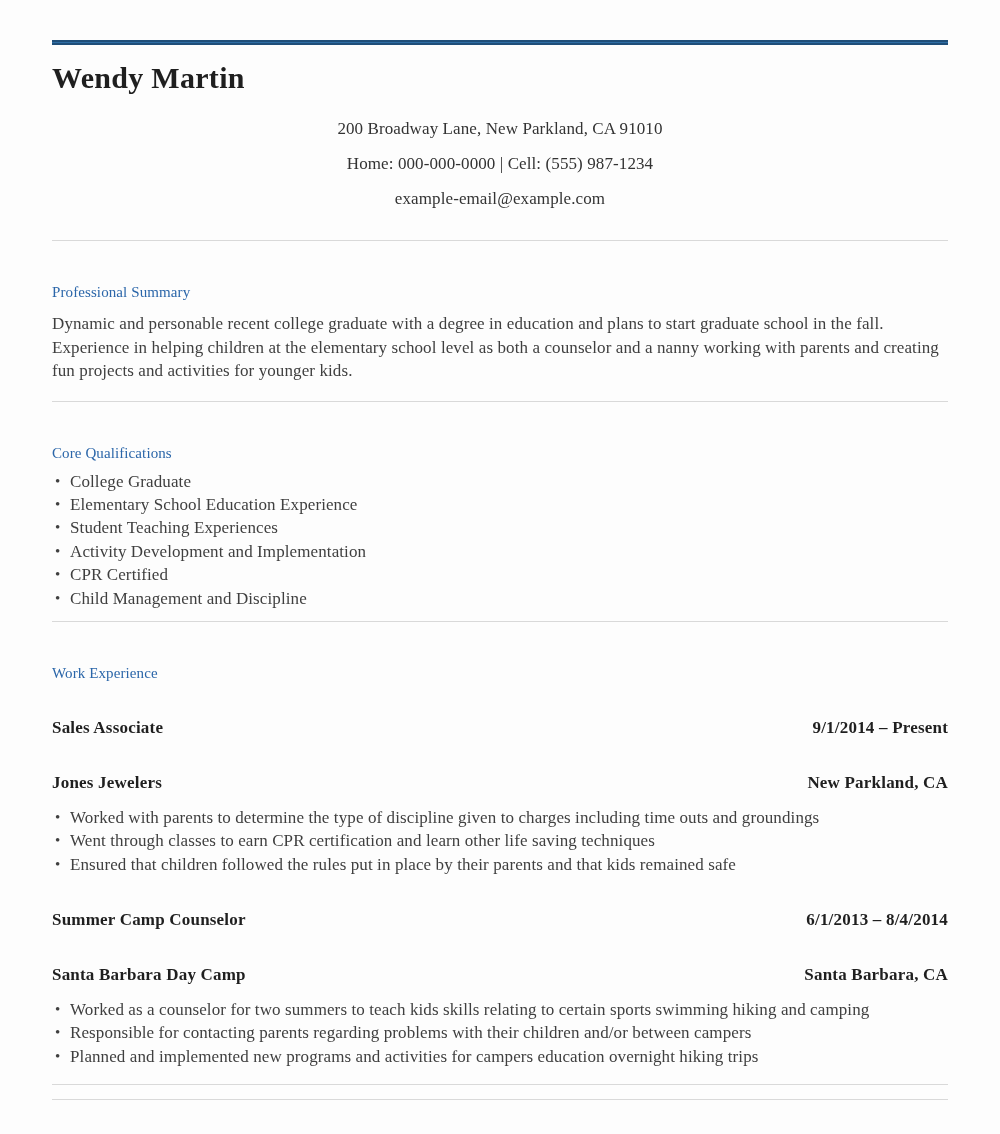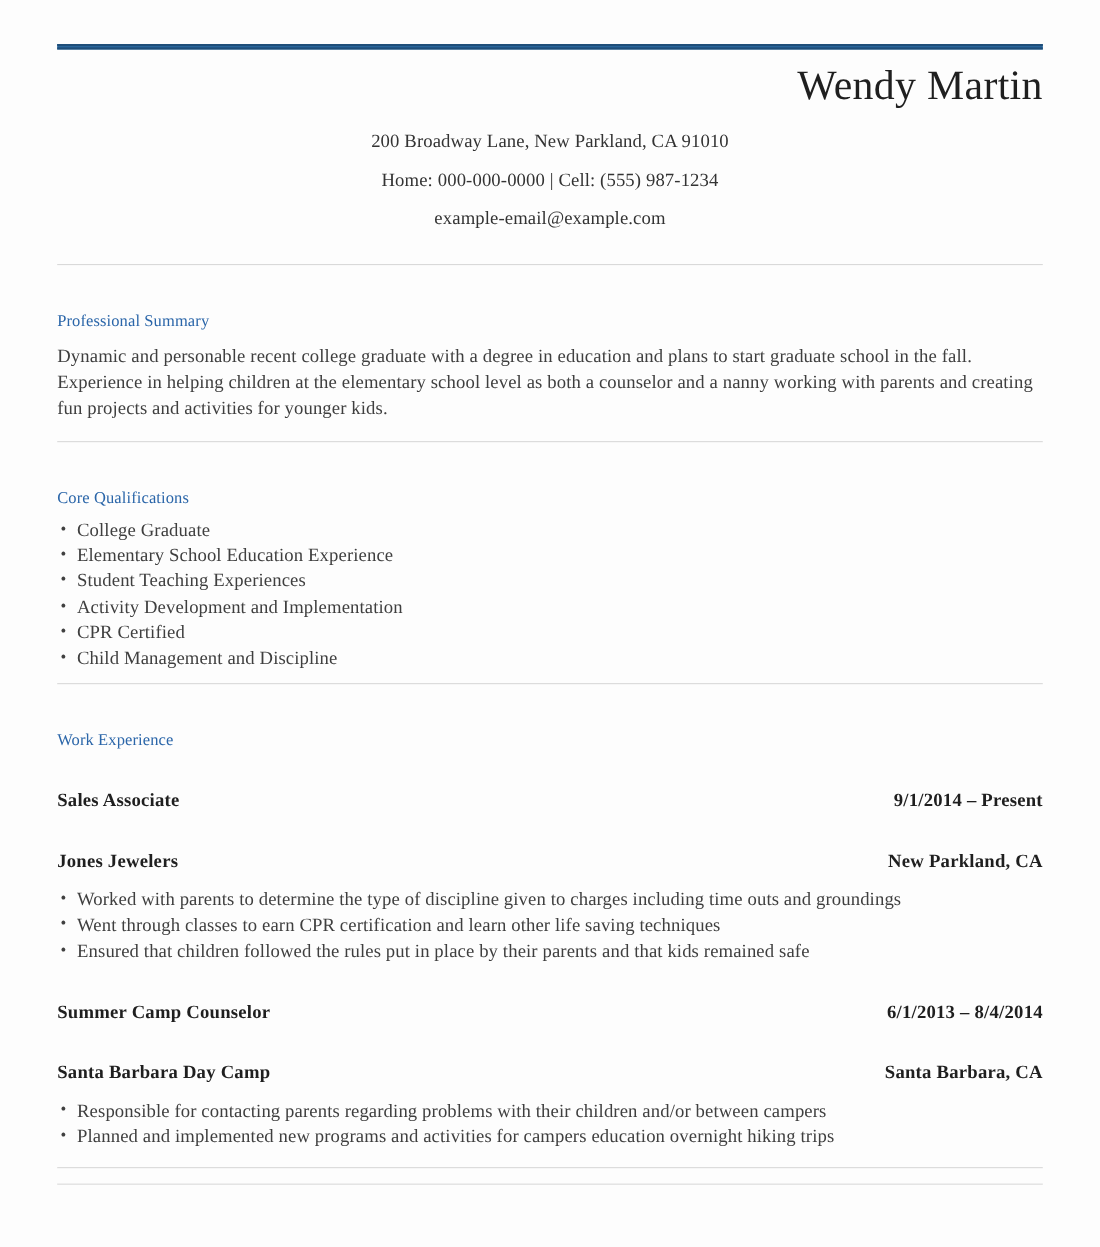"Wendy Martin" h1 { font-size: 38px -> 30px; font-weight: normal -> bold; text-align: right -> left }
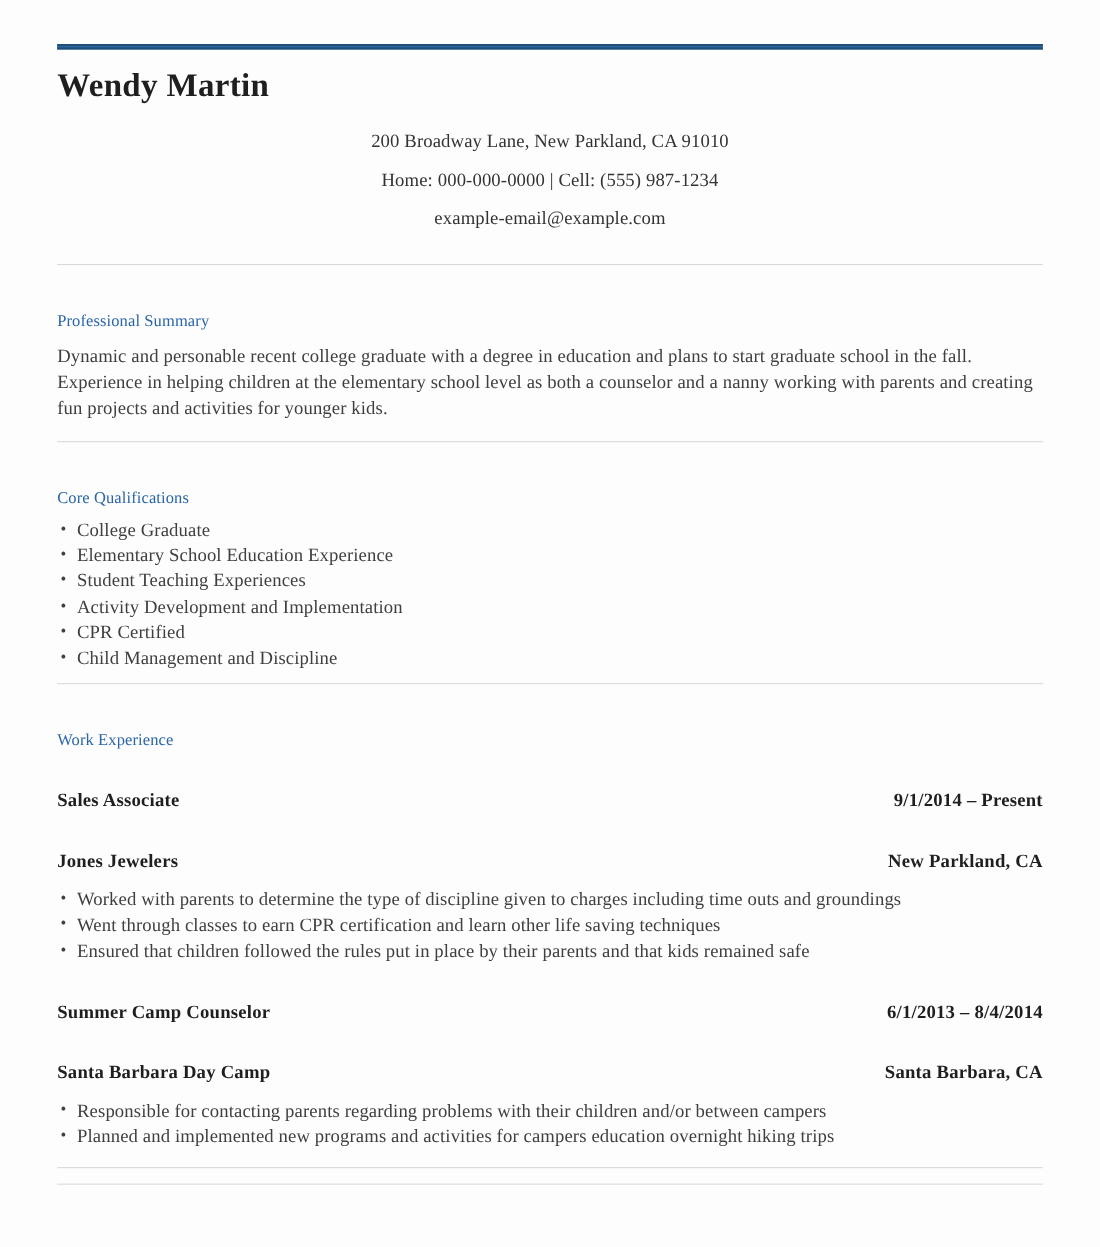"Worked as a counselor for" li { html: none -> <li>Worked as a counselor for two summers to teach kids skills relating to certain sports swimming hiking and camping</li> }
